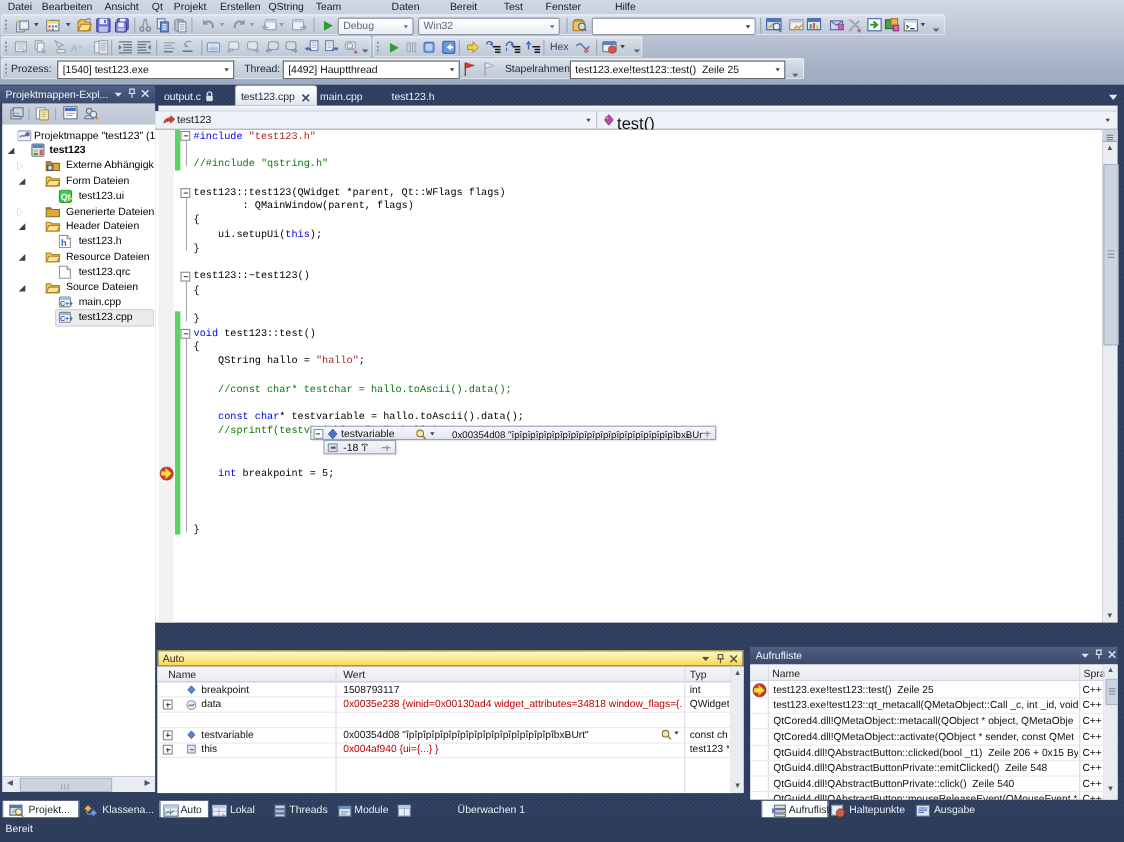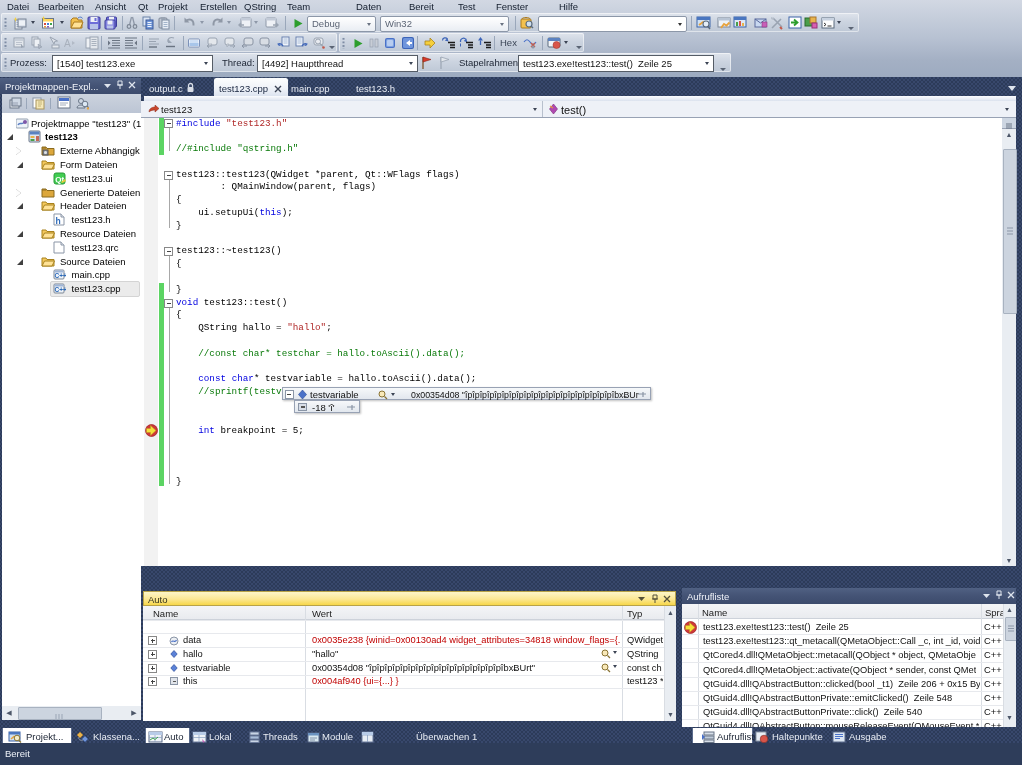"test()" span.abs { font-size: 11px -> 15px }
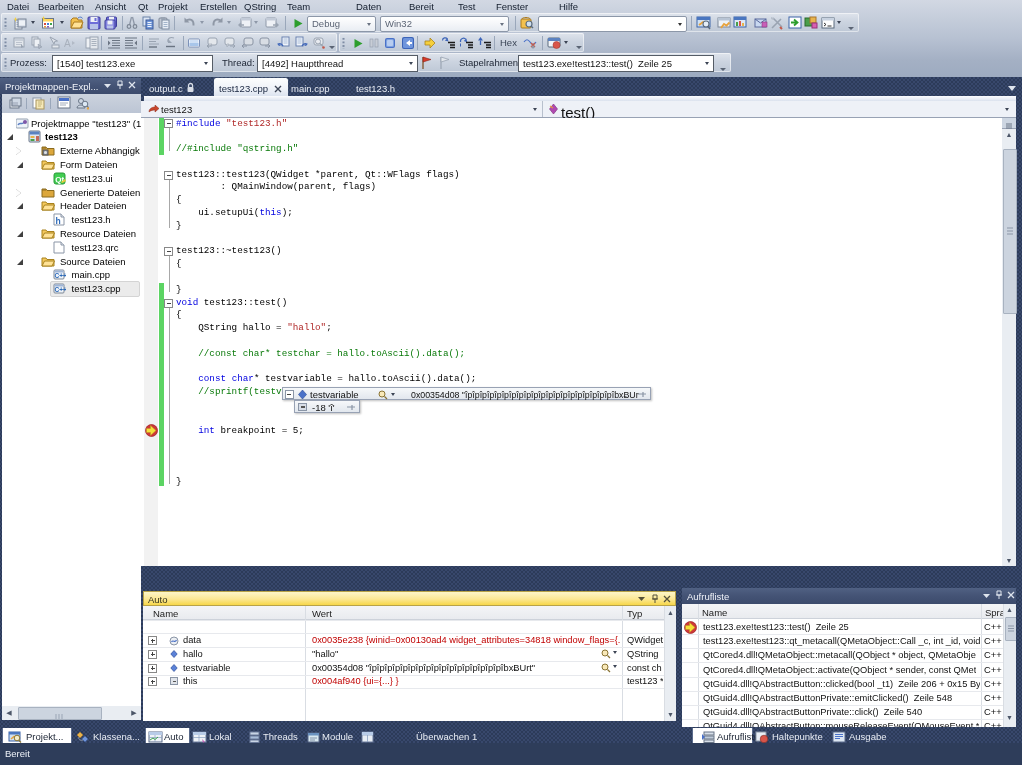"breakpoint" div.arow { html: none -> <div> <svg> <path></path> </svg> <span>breakpoint</span> <span>1508793117</span> <span>int</span> </div> }
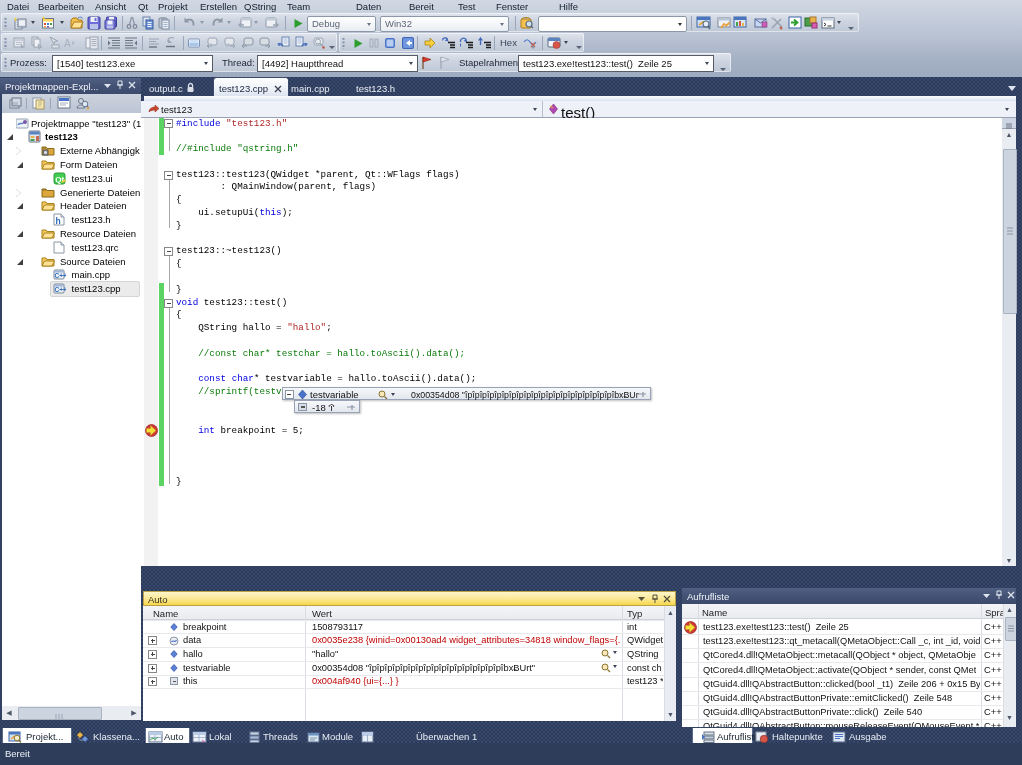"hallo" div.arow { html: <div> <div></div> <svg> <path></path> </svg> <span>hallo</span> <span>"hallo"</span> <span>QString</span> <svg> <circle></circle> <path></path> </svg> <i></i> </div> -> none }
